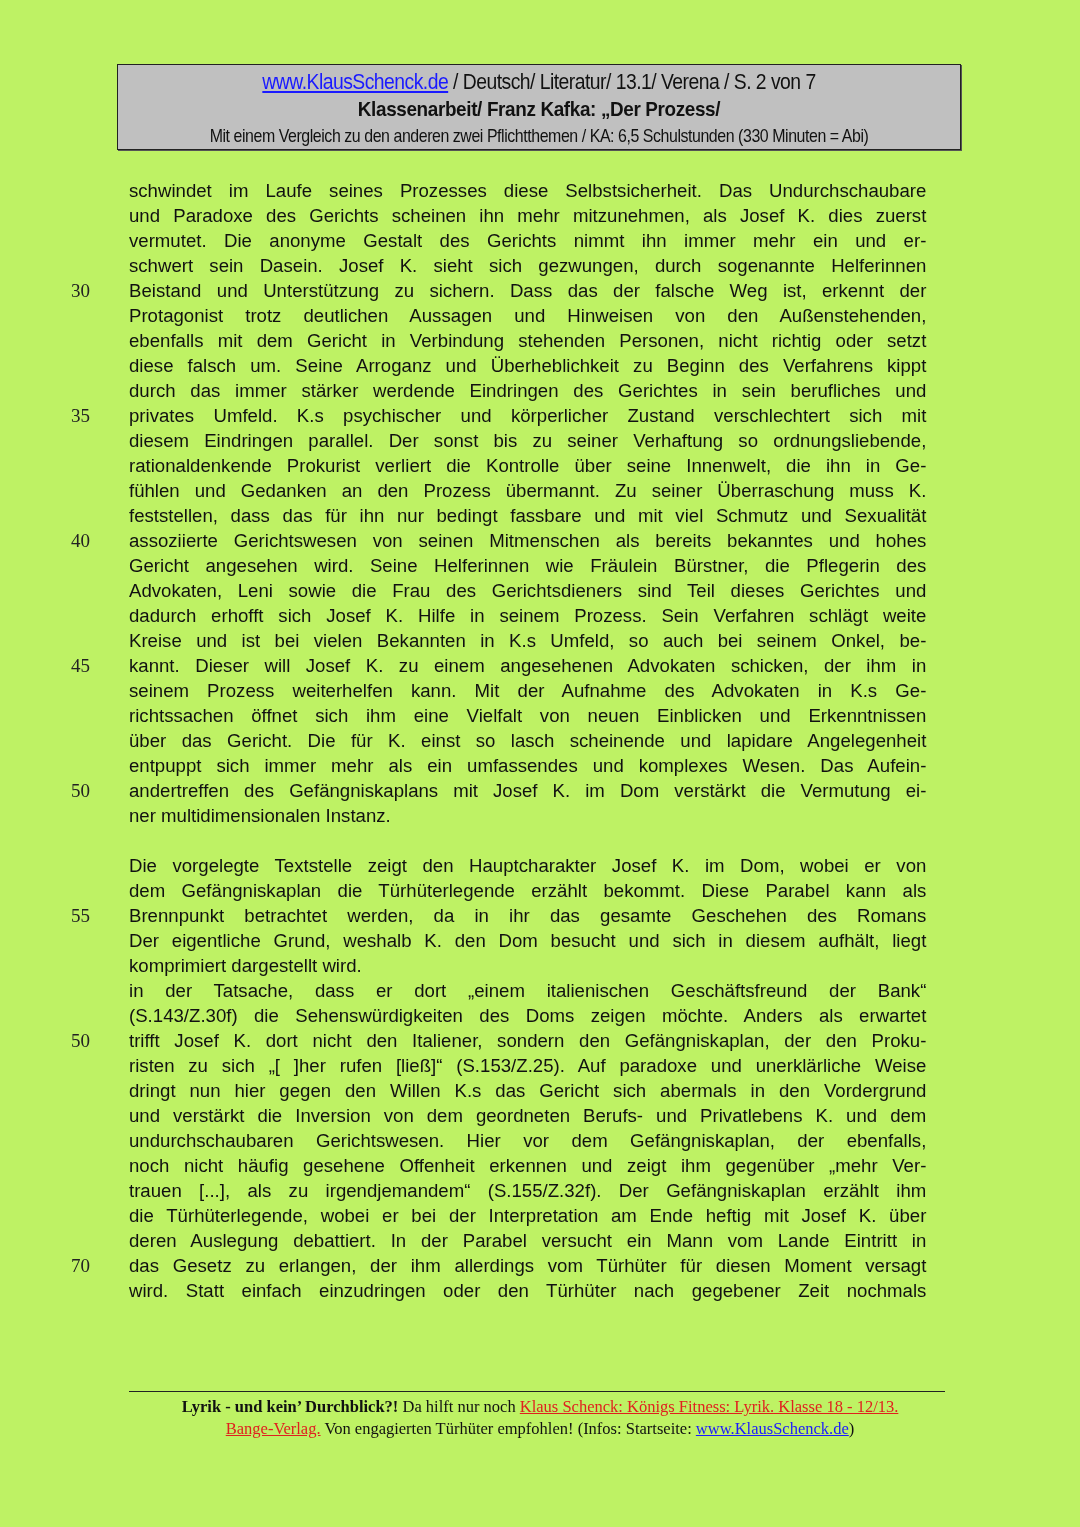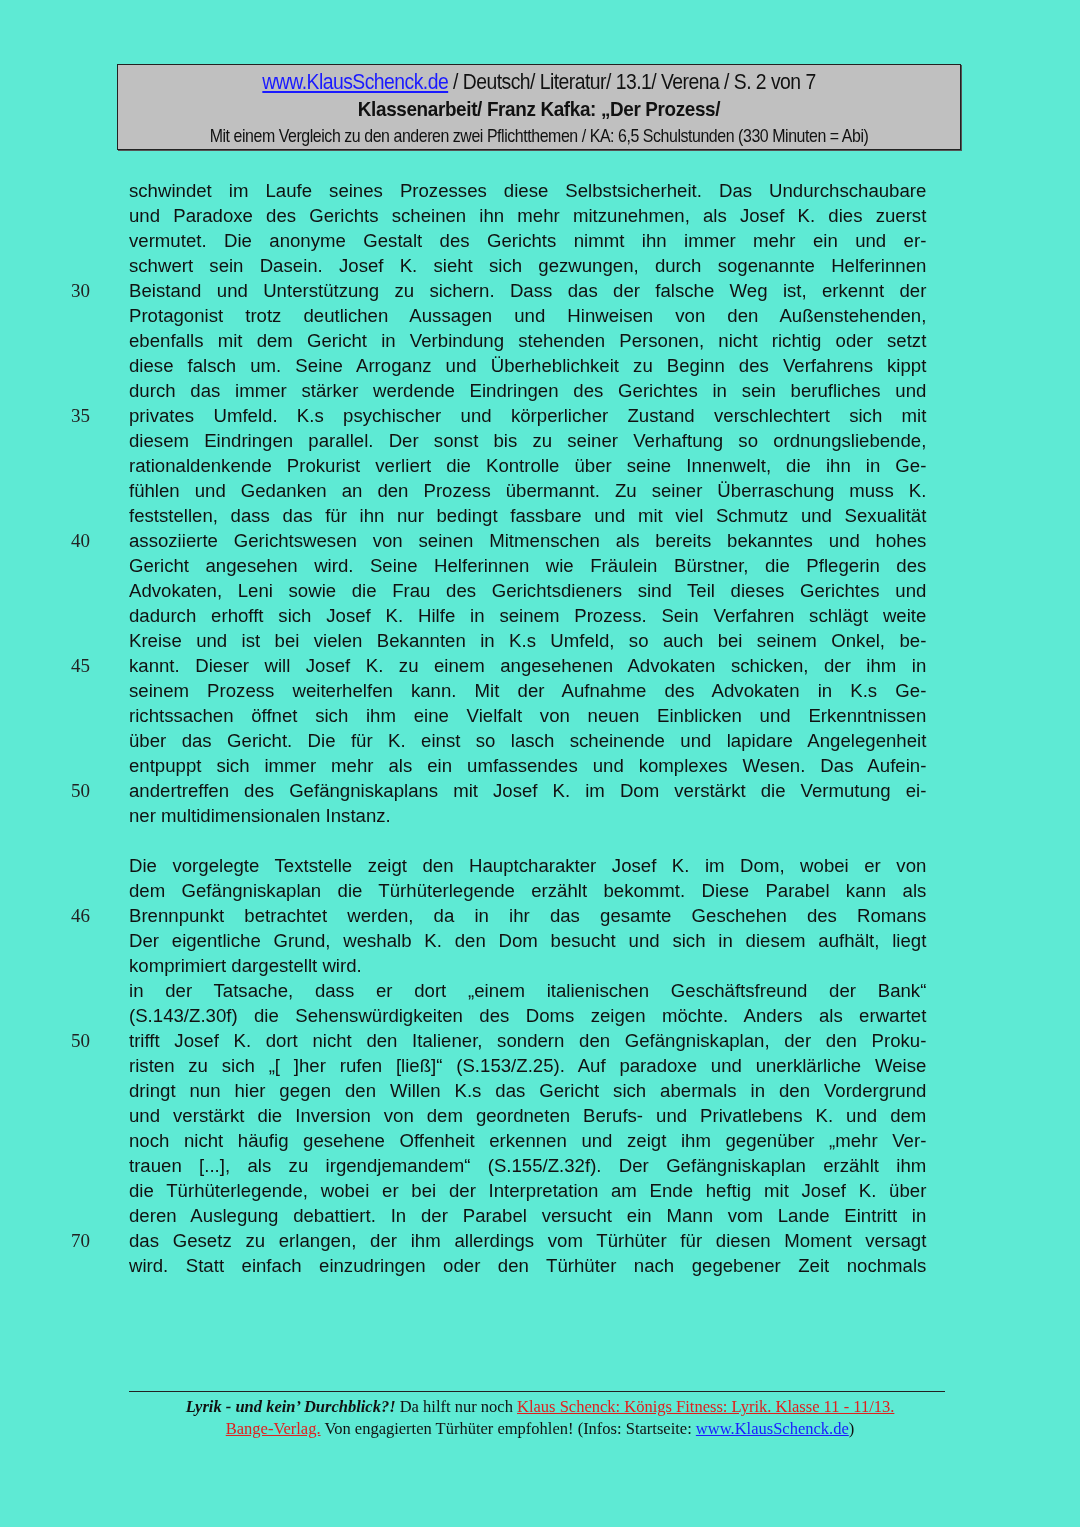"www.KlausSchenck.de / Deutsch/" .page { background: #5eead4 -> #bef264 }
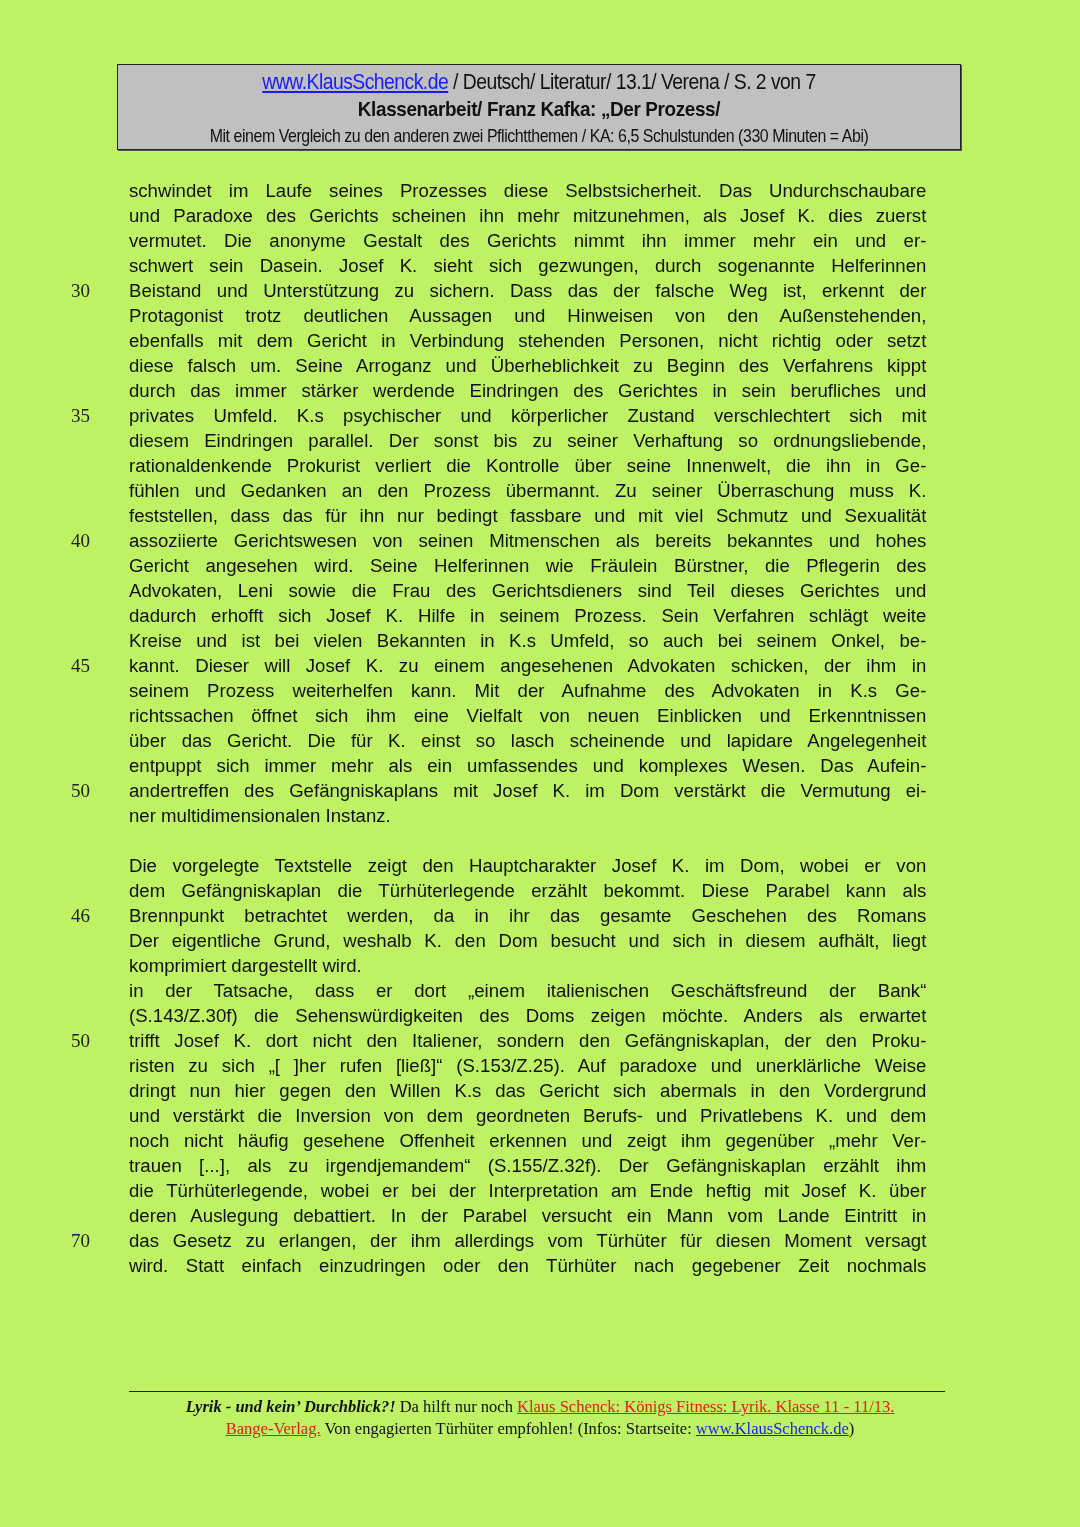"46" span.line-number { text: 46 -> 55 }
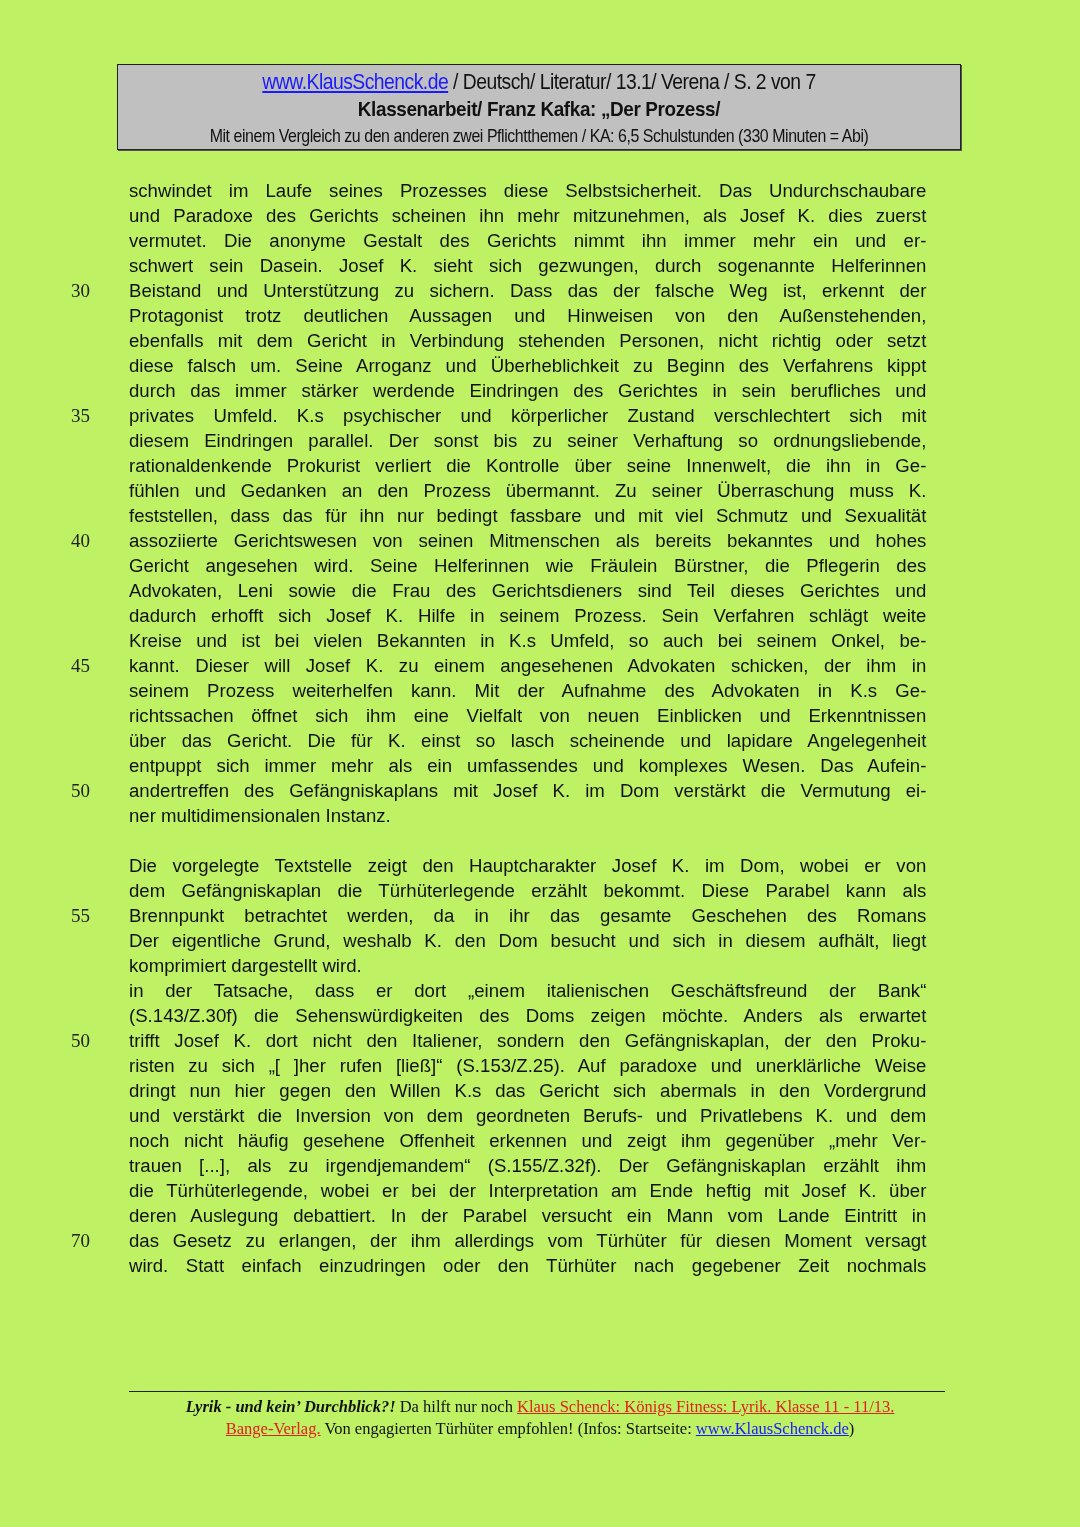"undurchschaubaren Gerichtswesen. Hier" div.line { html: none -> <div><span>undurchschaubaren Gerichtswesen. Hier vor dem Gefängniskaplan, der ebenfalls,</span></div> }
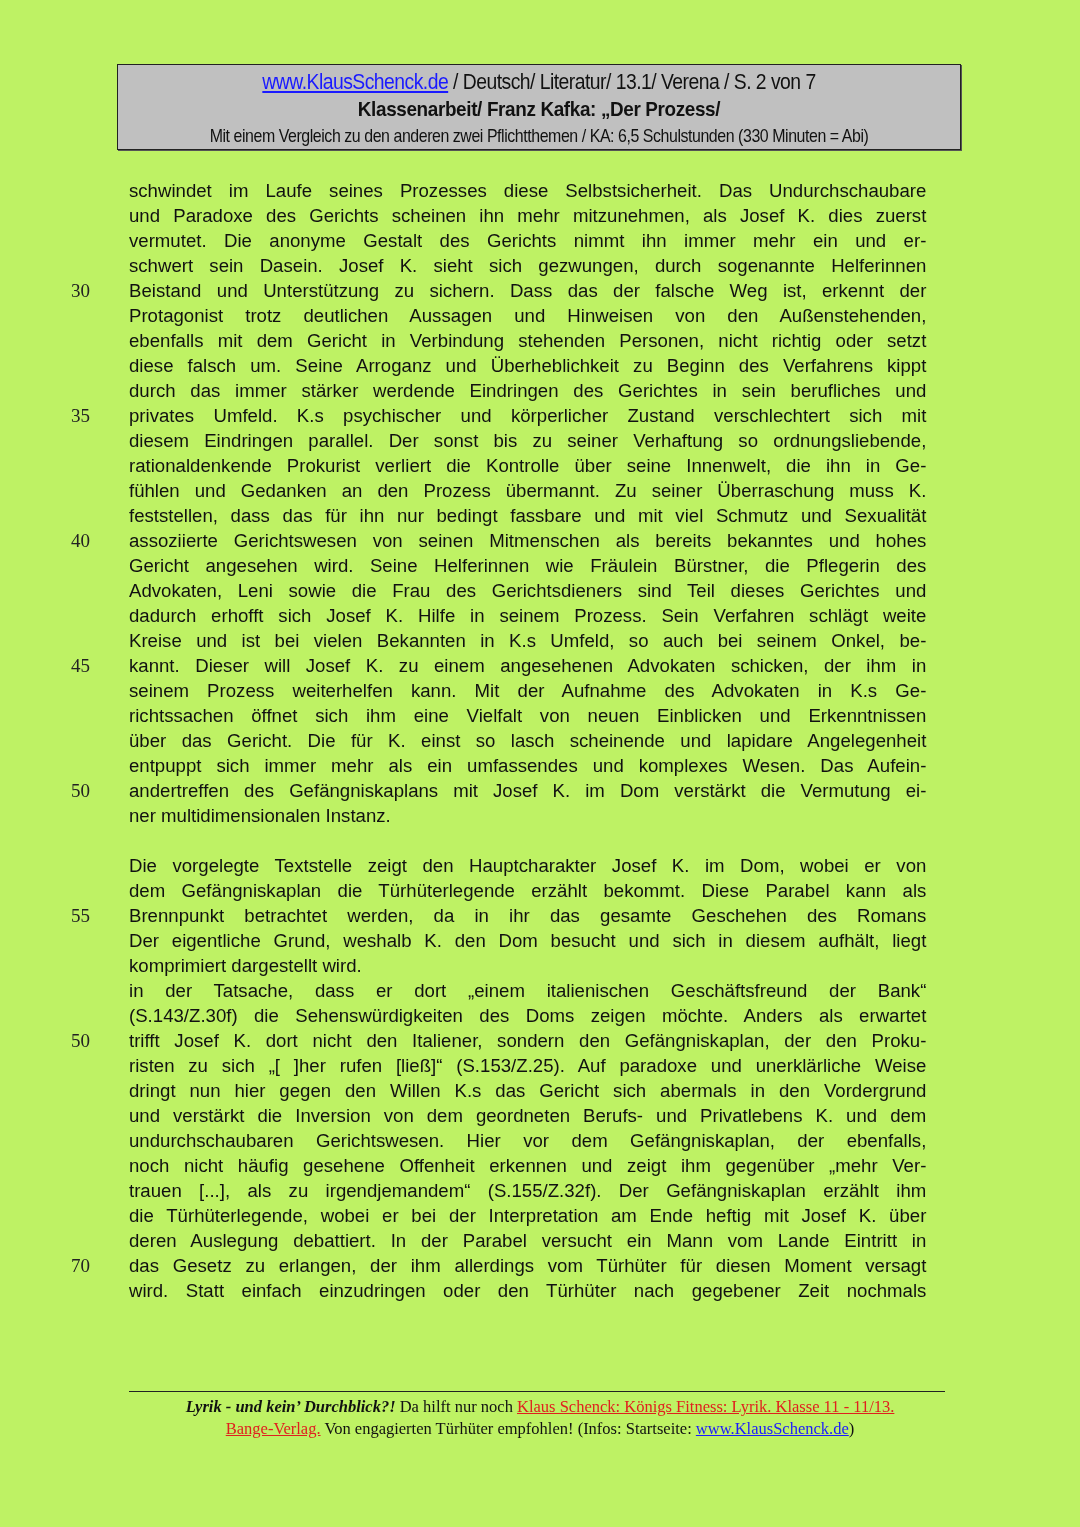"Lyrik - und kein’ Durchblick?!" .footer .em { font-style: italic -> none }
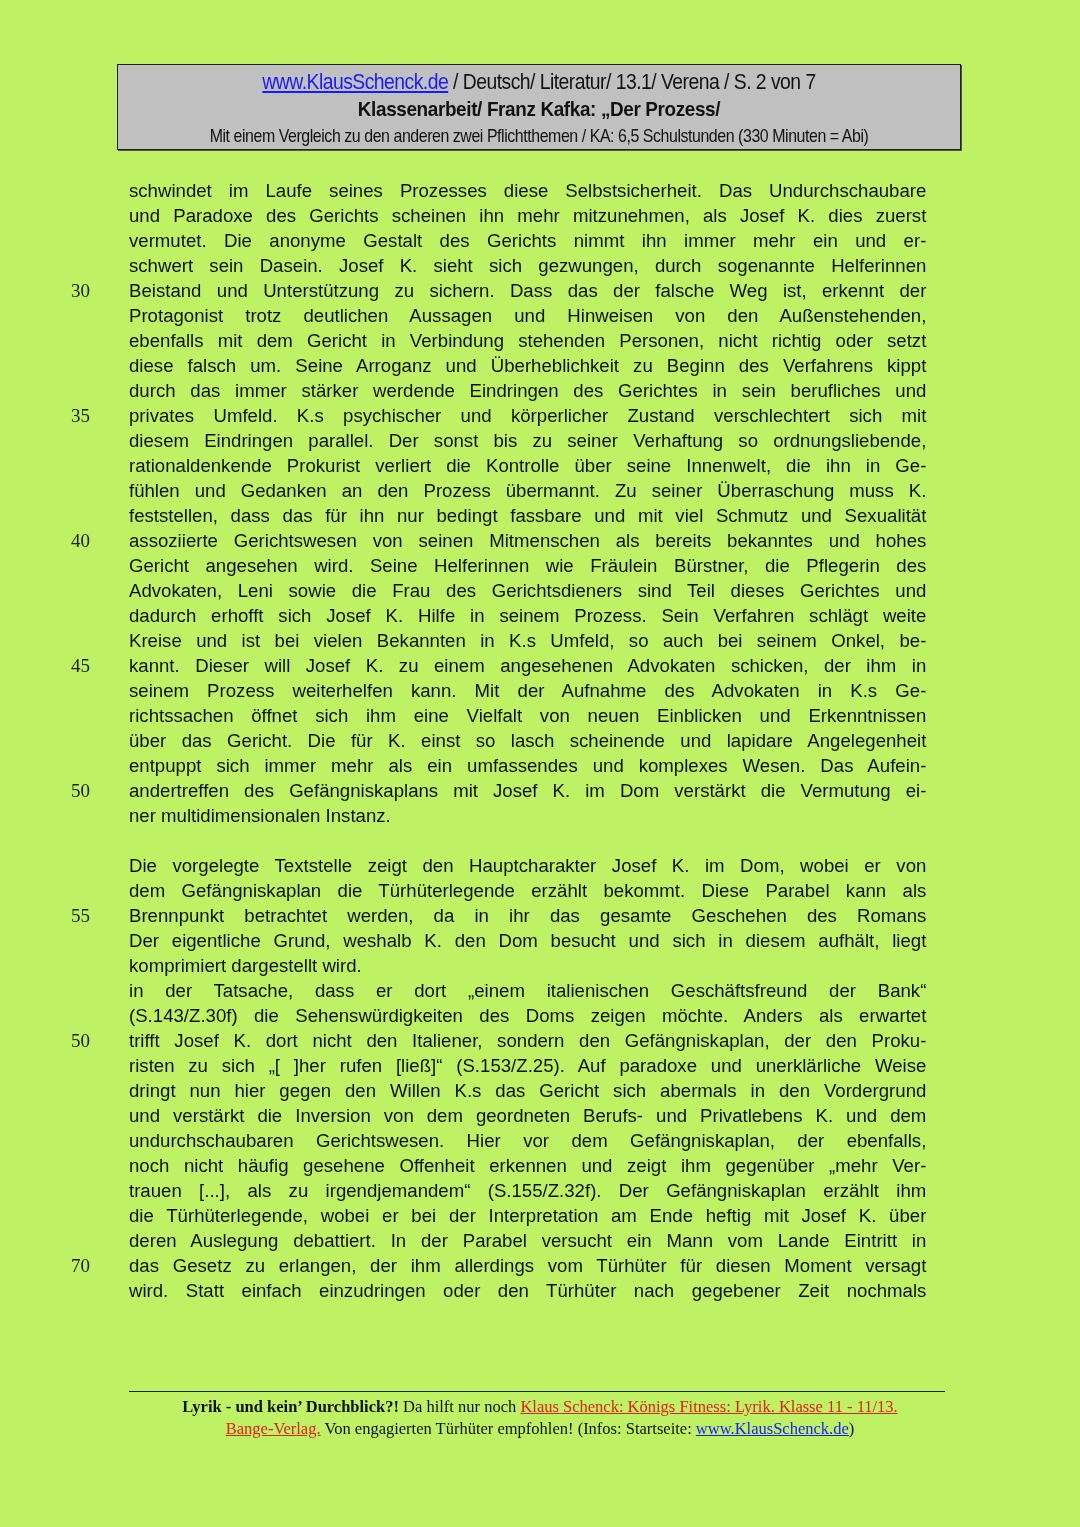"Klaus Schenck: Königs Fitness: Lyrik." a.red-link { text: 11 - 11/13 -> 18 - 12/13 }
